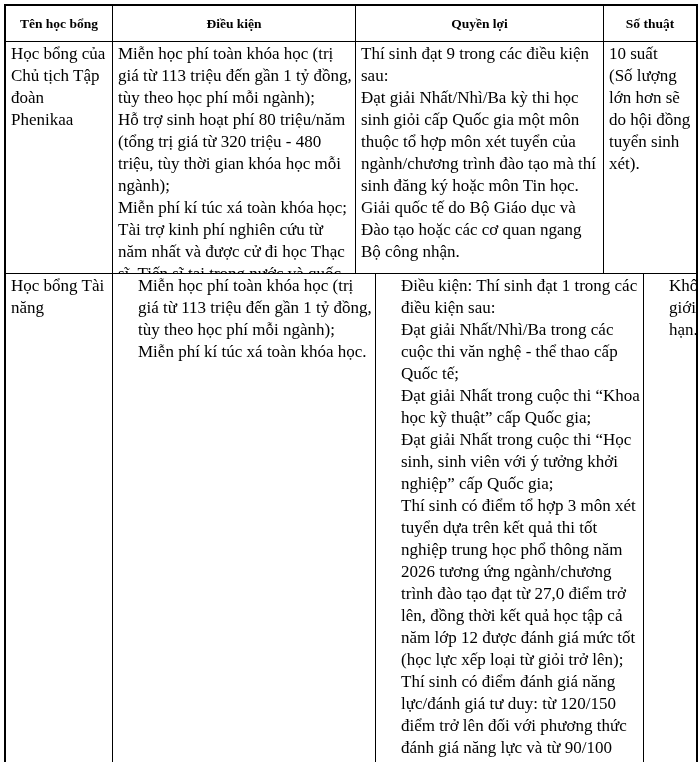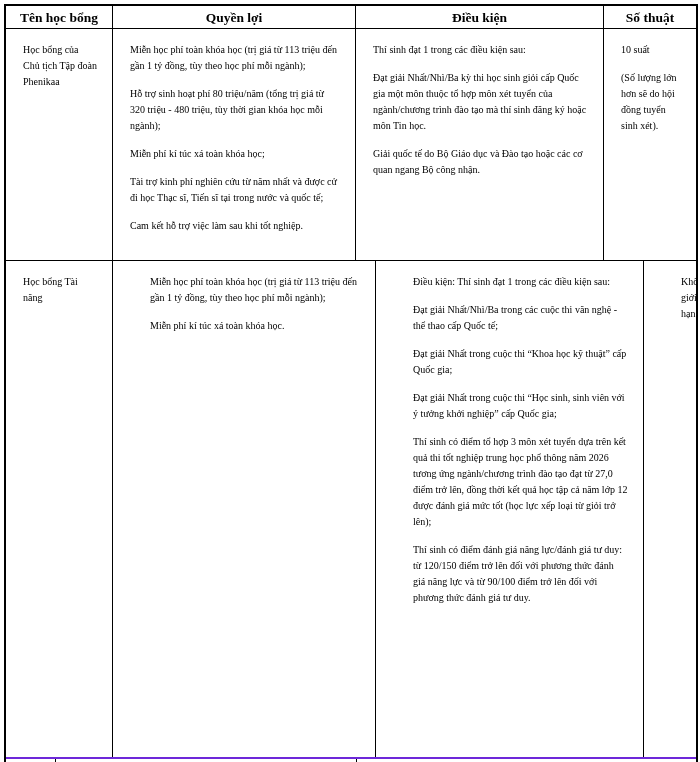"Tên học bổng" .header-row { height: 23px -> 36px }
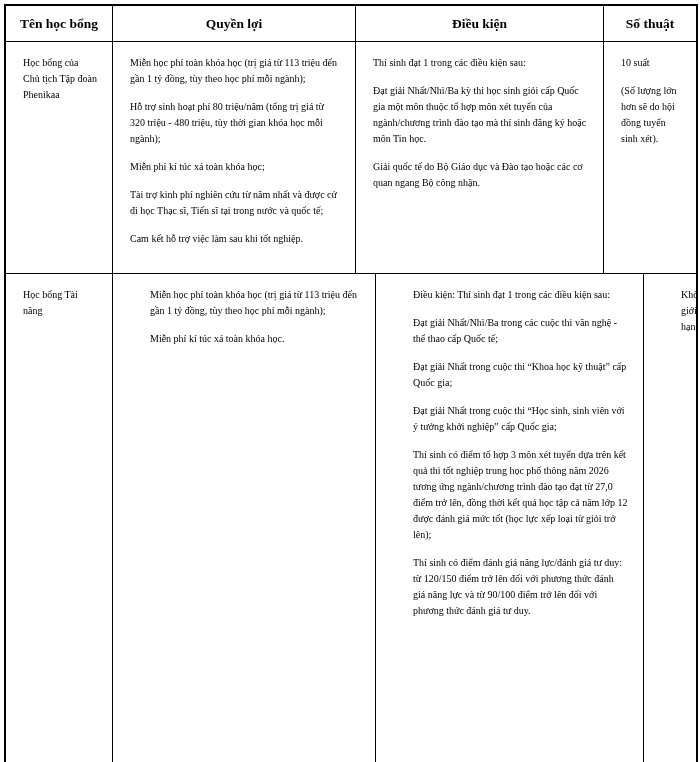"Quyền lợi" div.hcell { order: before "Điều kiện" -> after "Điều kiện" }
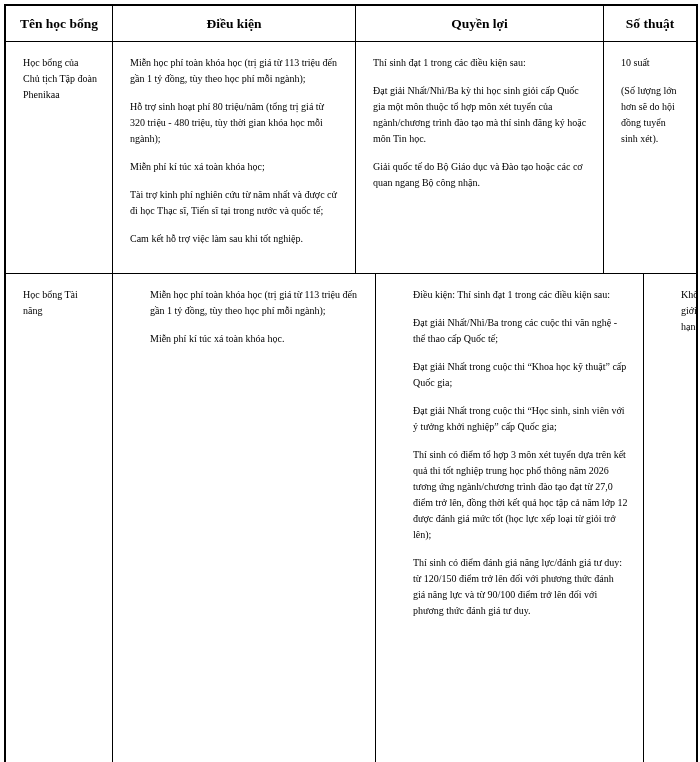"Học bổng của Chủ tịch" .cell p { font-size: 10px -> 17px; line-height: 16px -> 22px; margin: 12px -> 0 }
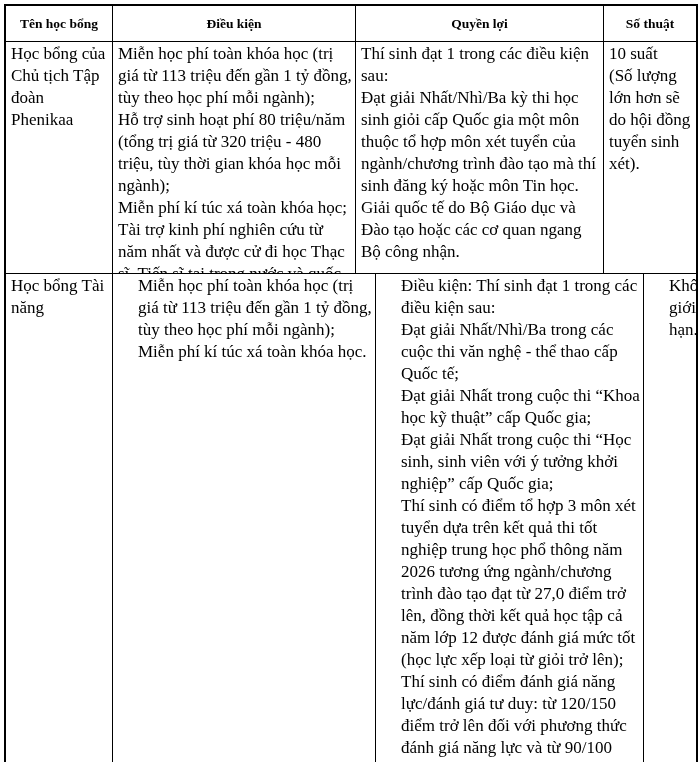"Thí sinh đạt 1 trong" p { text: 1 -> 9 }
